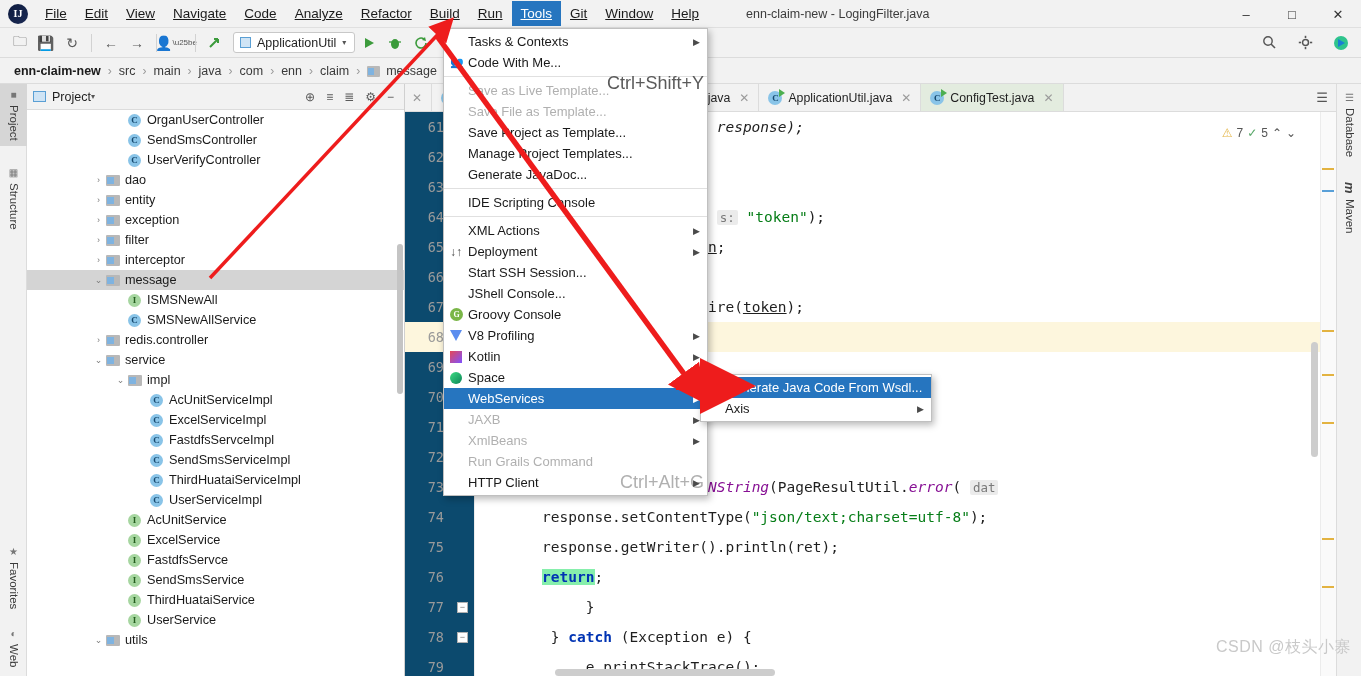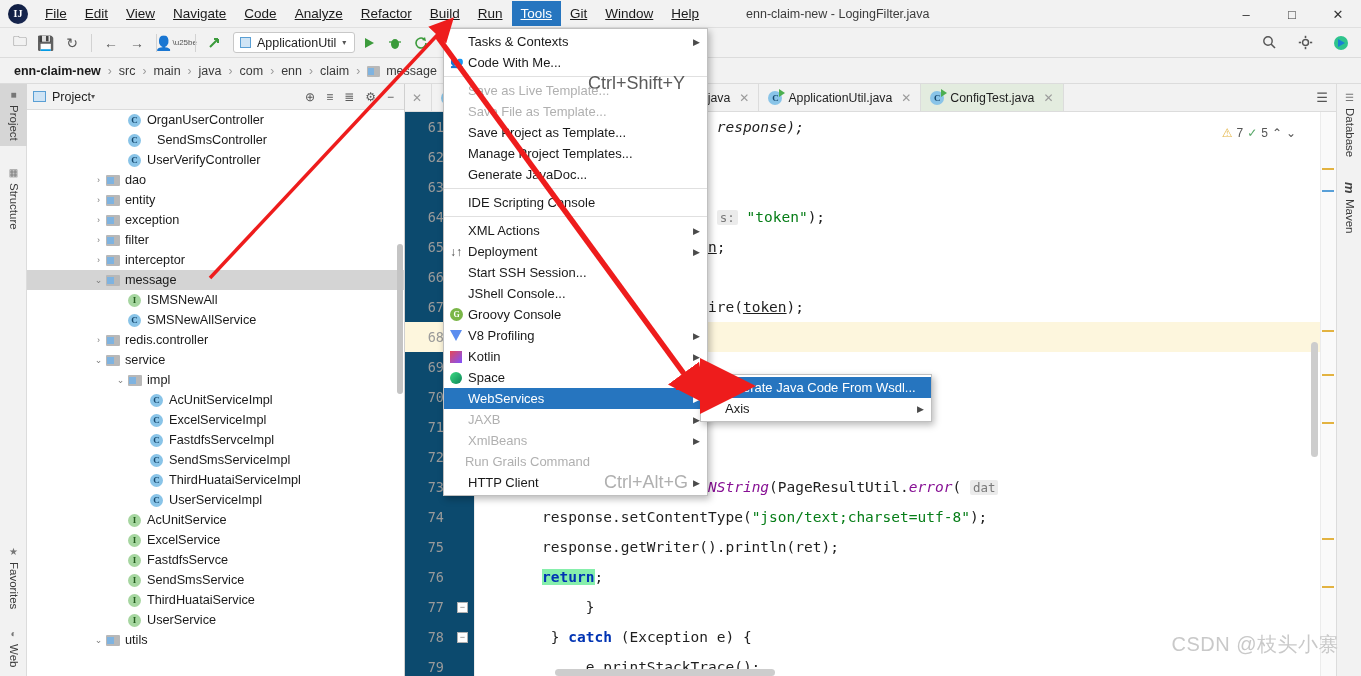"Tasks & Contexts" .mrow { justify-content: center -> none; padding: 0 22px 0 6px -> 0 3px 0 6px }
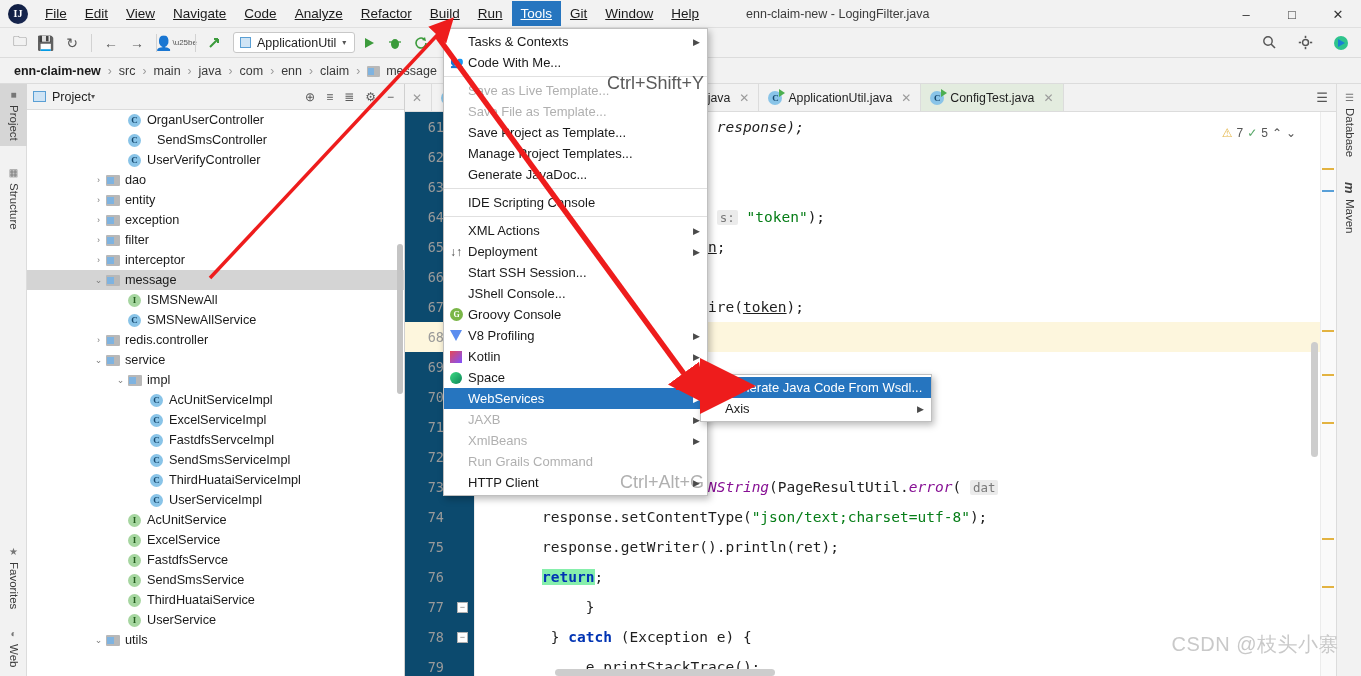"SendSmsController" span { margin-left: 14px -> 4px }
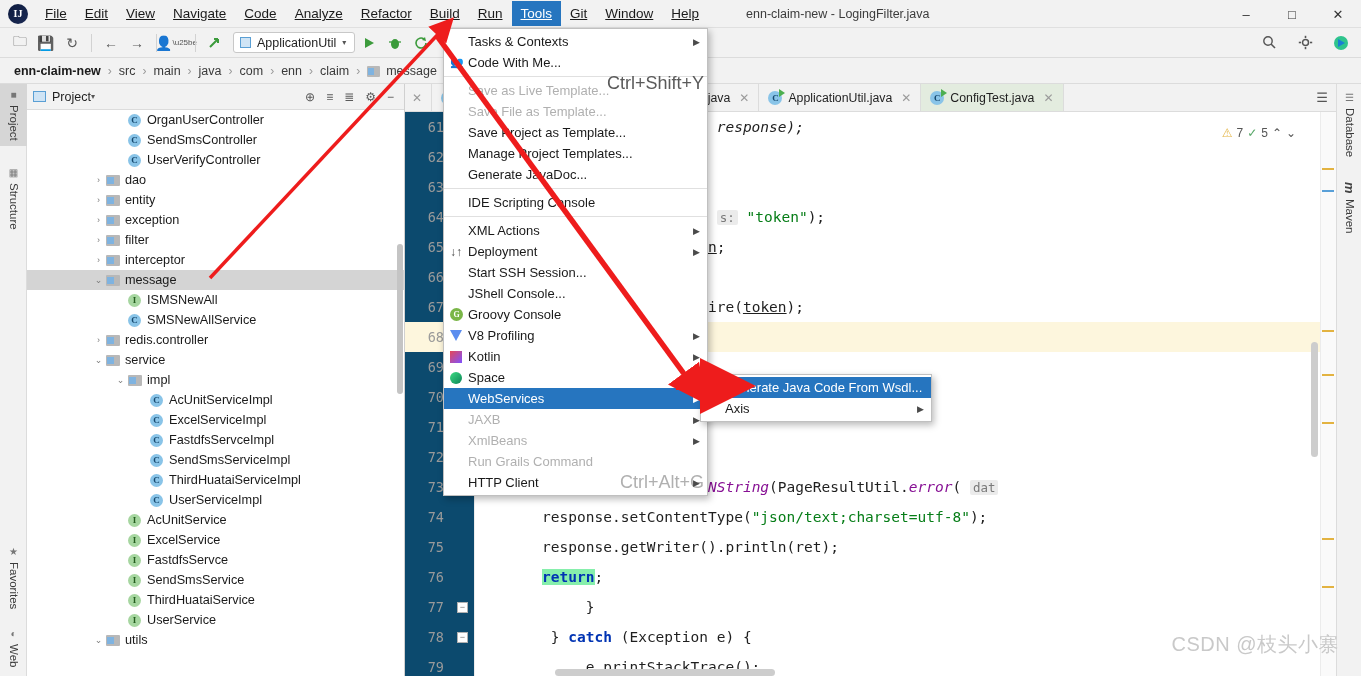"CSDN @枝头小寨" .watermark { font-size: 20px -> 16px; right: 22px -> 10px }
